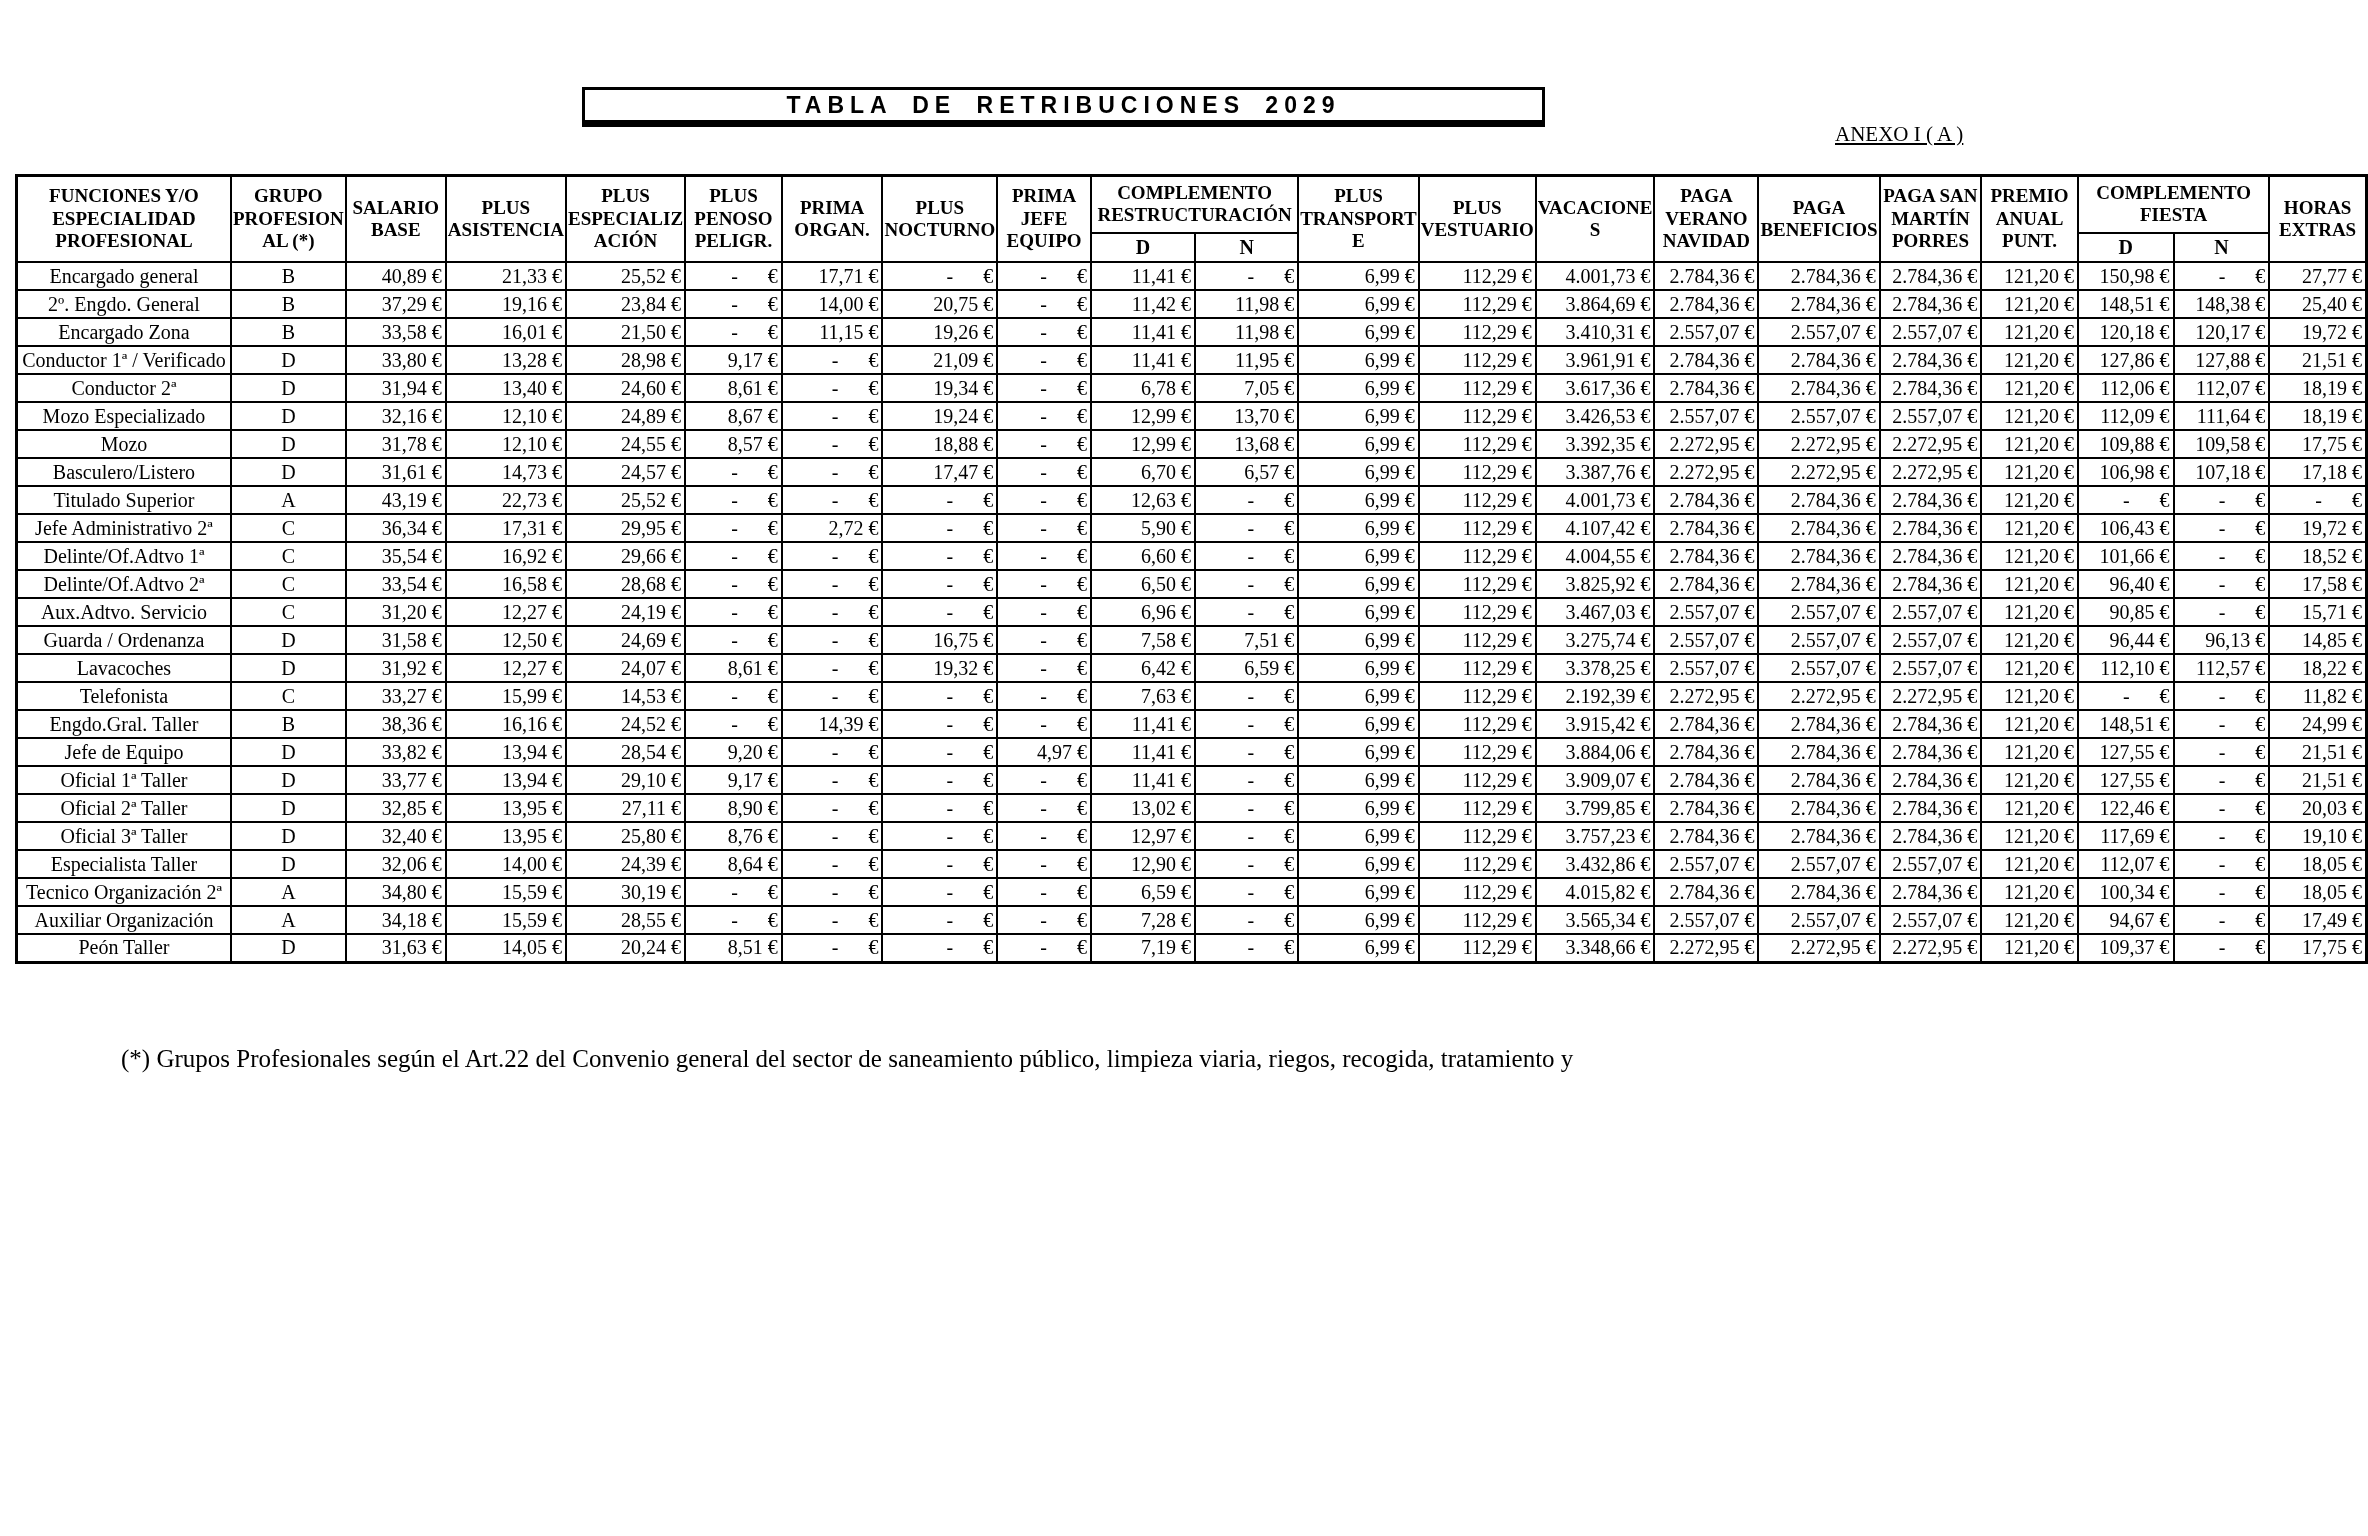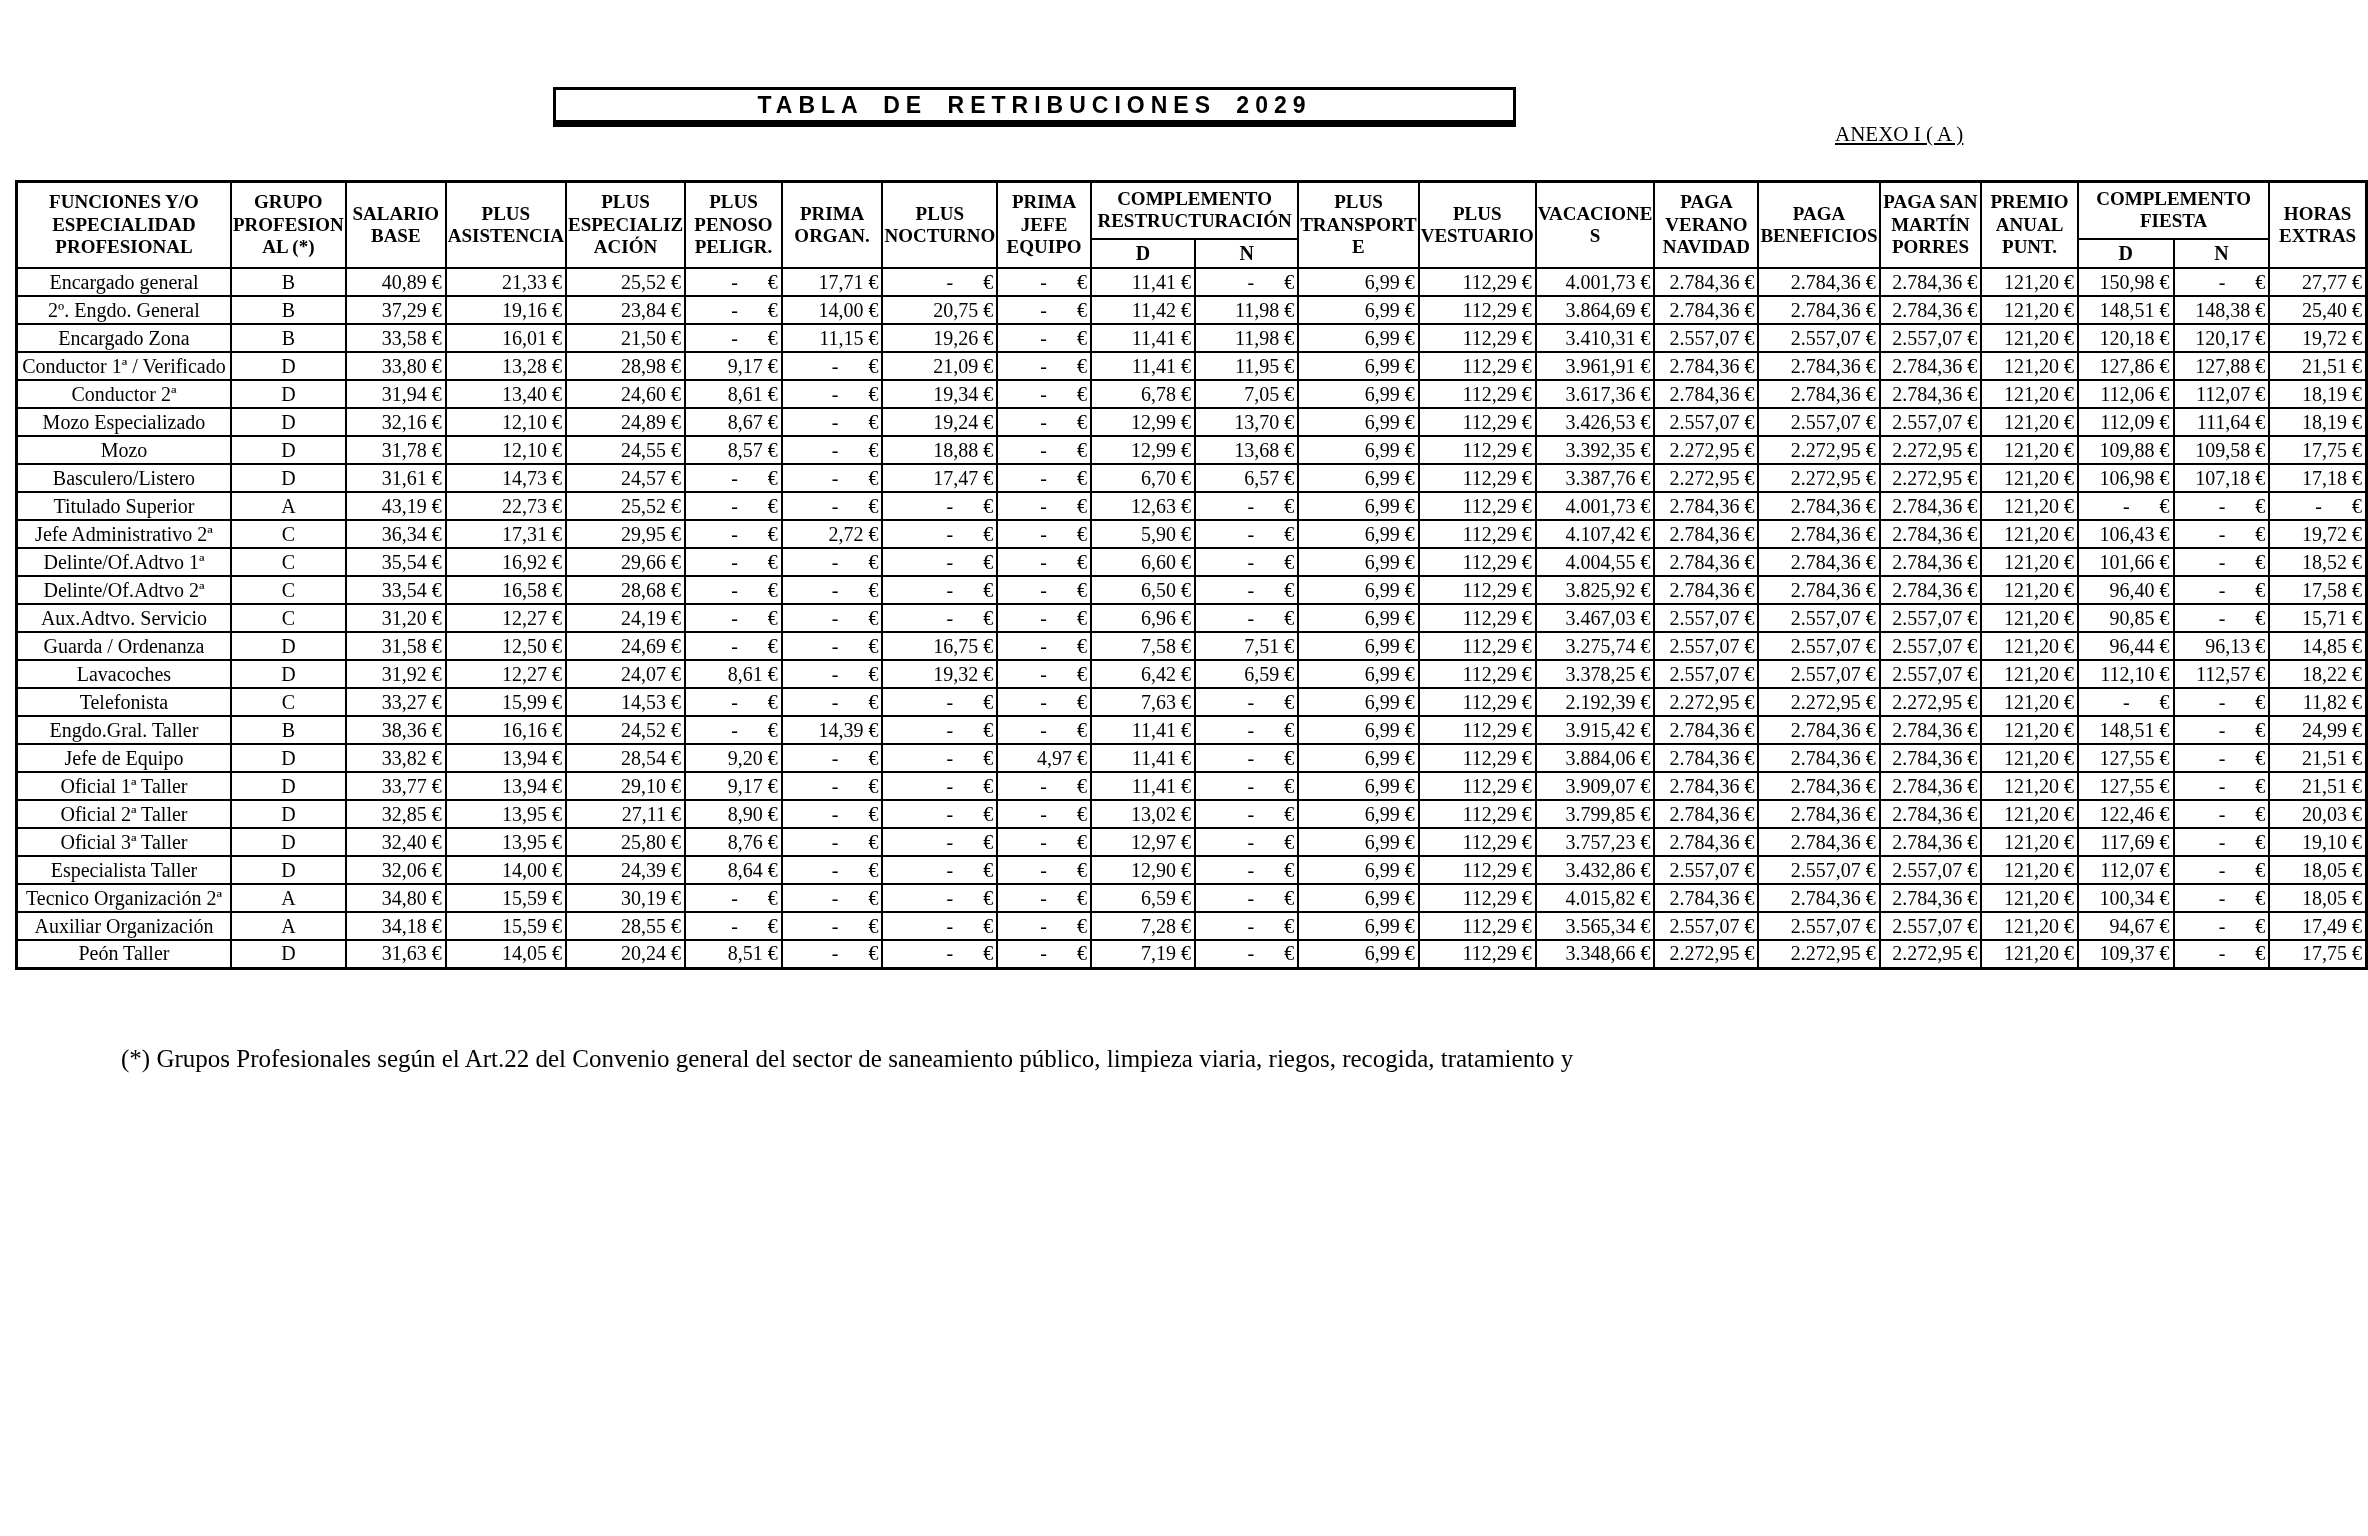"TABLA DE RETRIBUCIONES 2029" .title-box { left: 553px -> 582px }
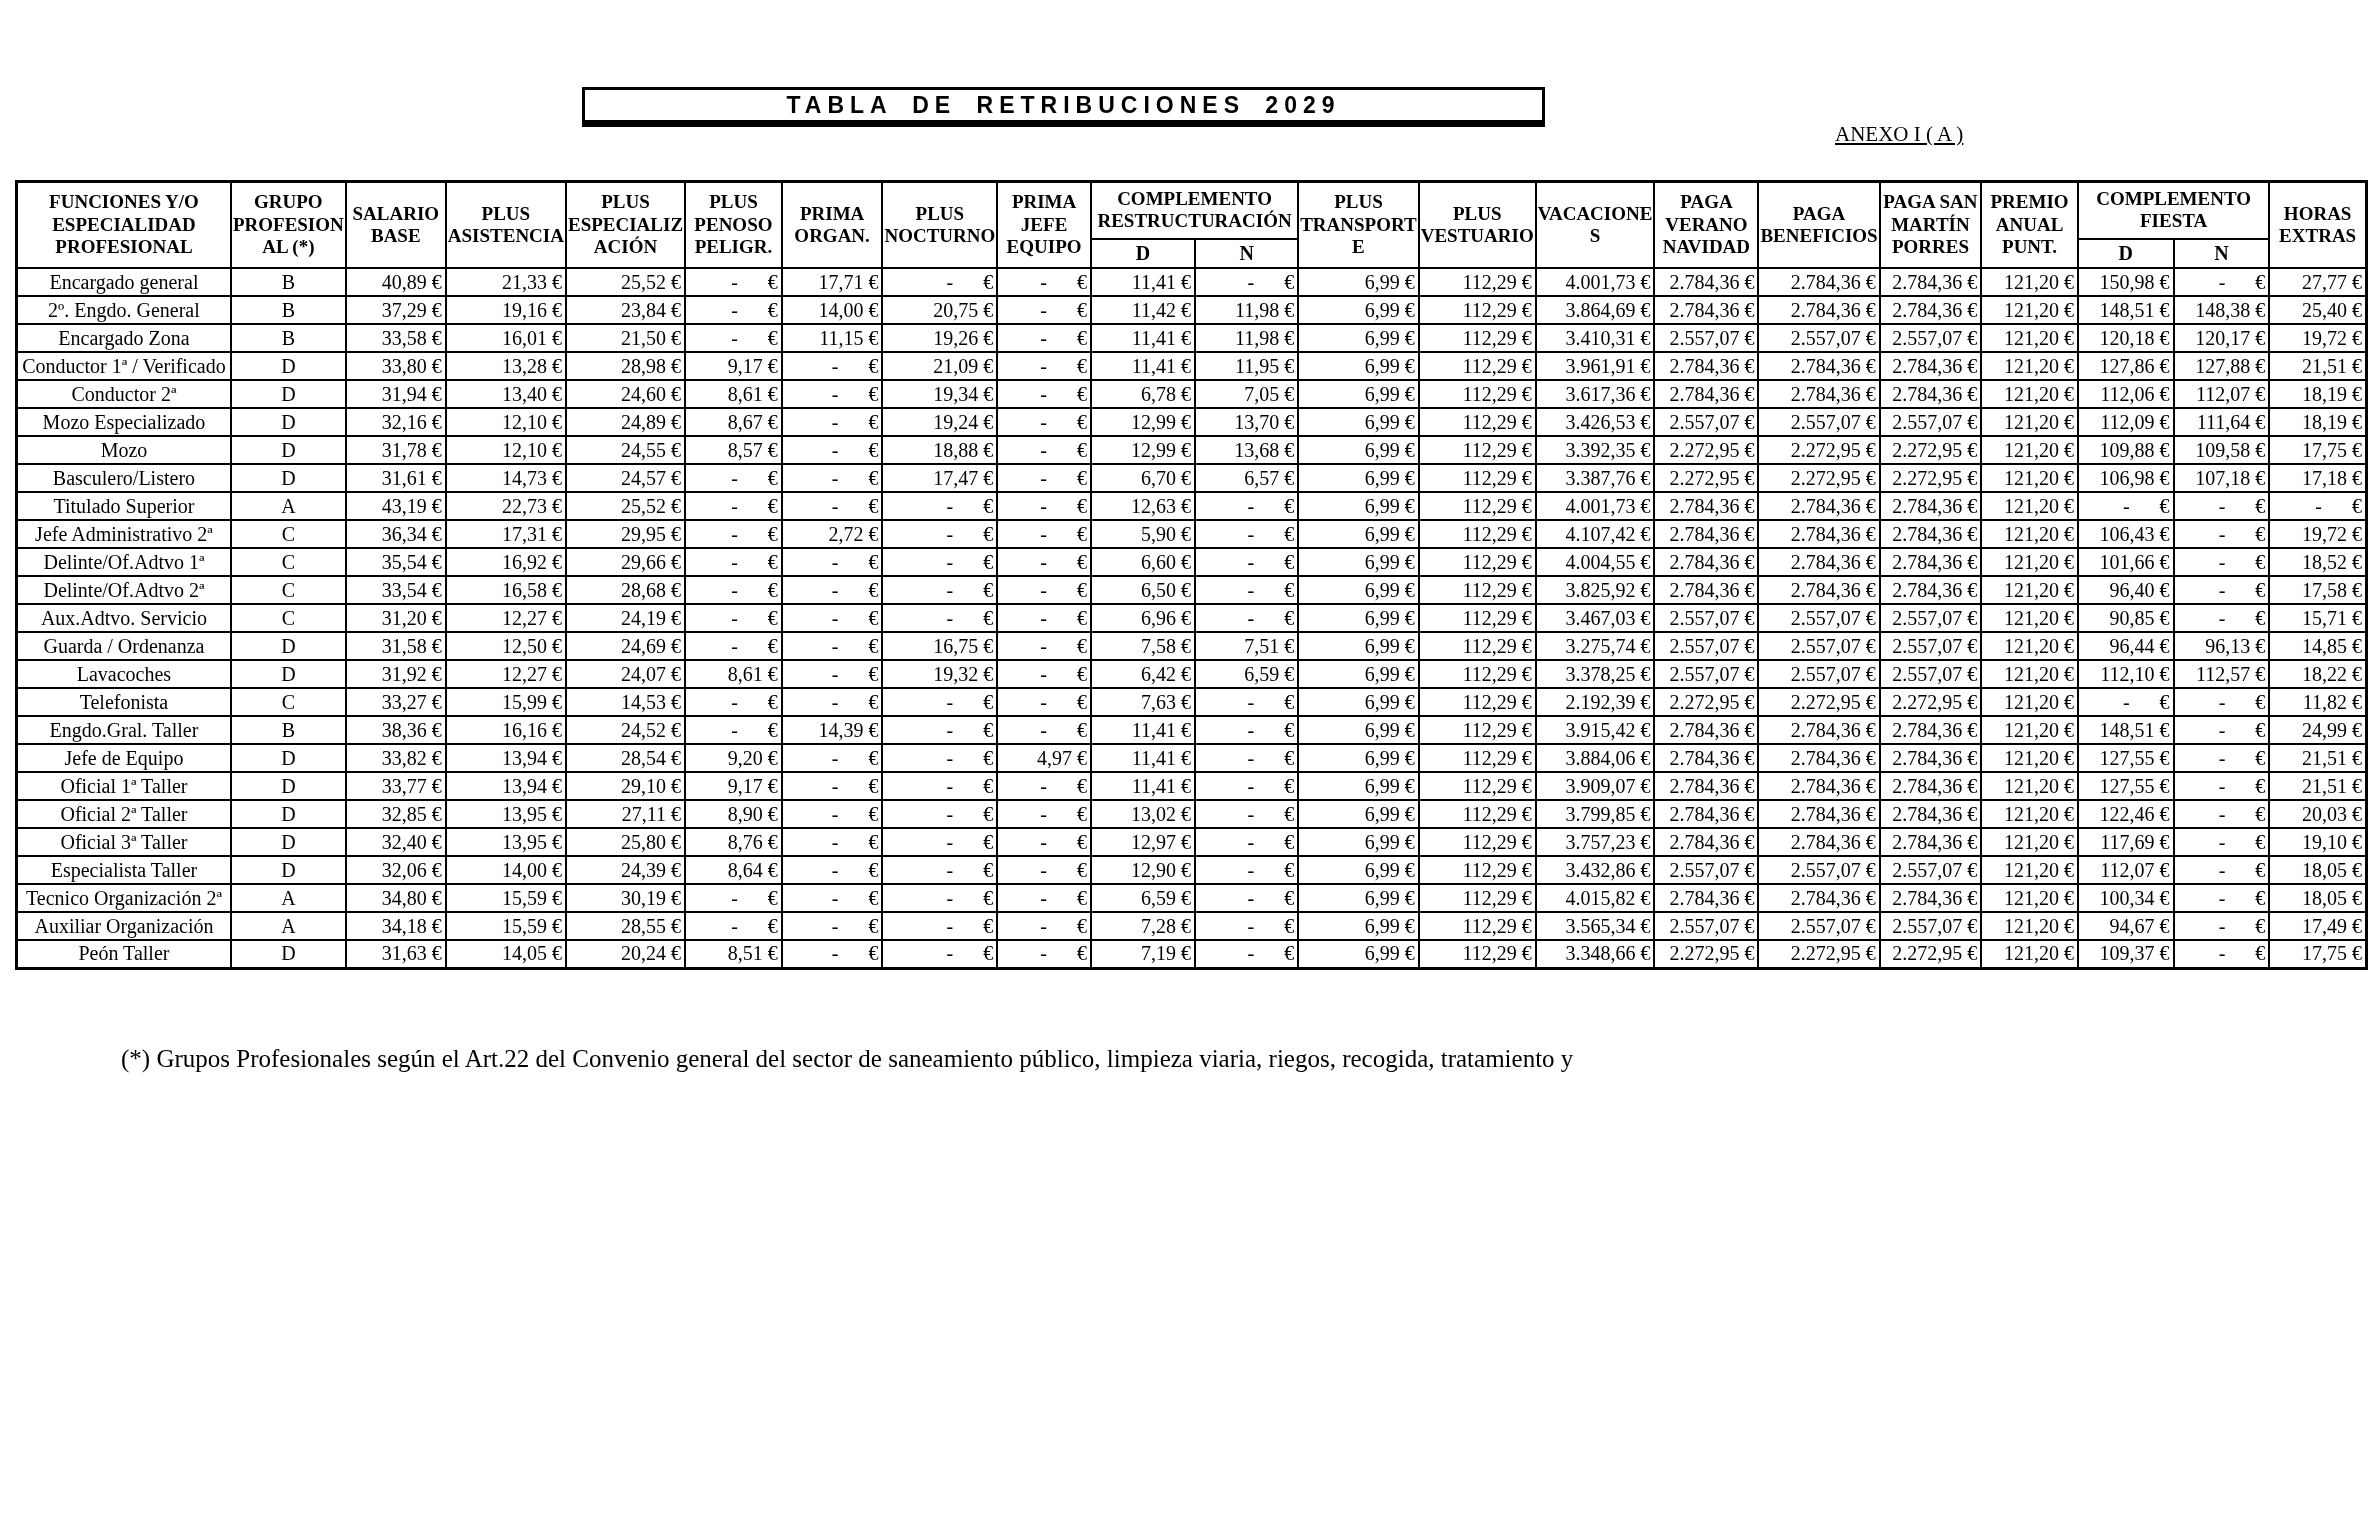"FUNCIONES Y/O" table.retro { top: 180px -> 174px }
